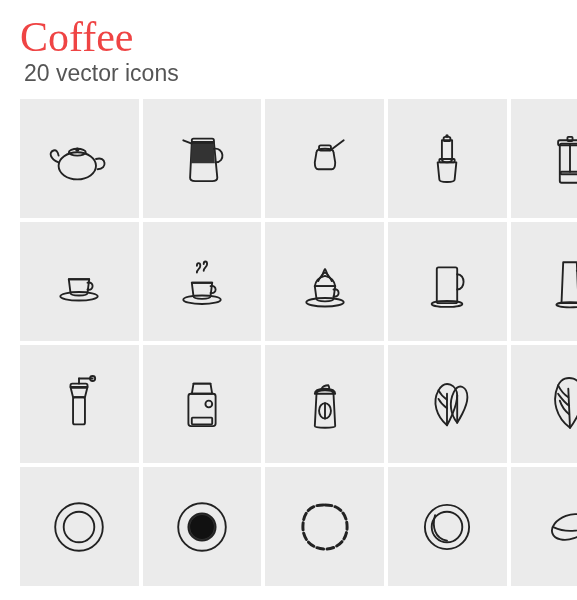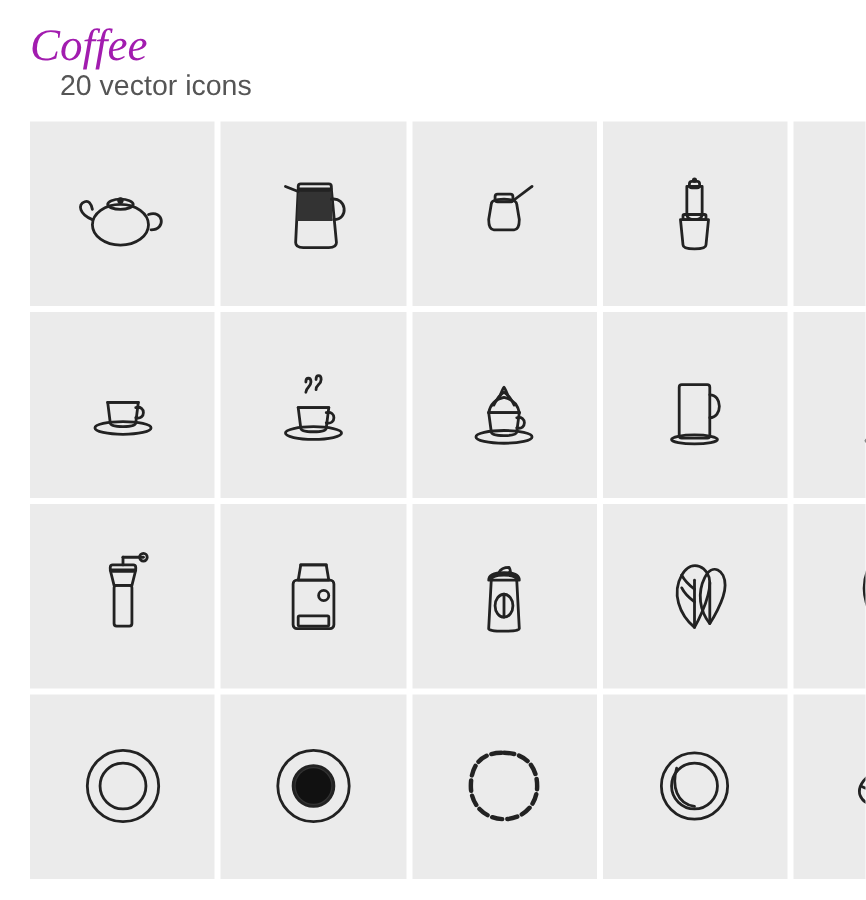"Coffee" .title { color: #a21caf -> #ef4444; font-size: 30px -> 42px; font-style: italic -> none }
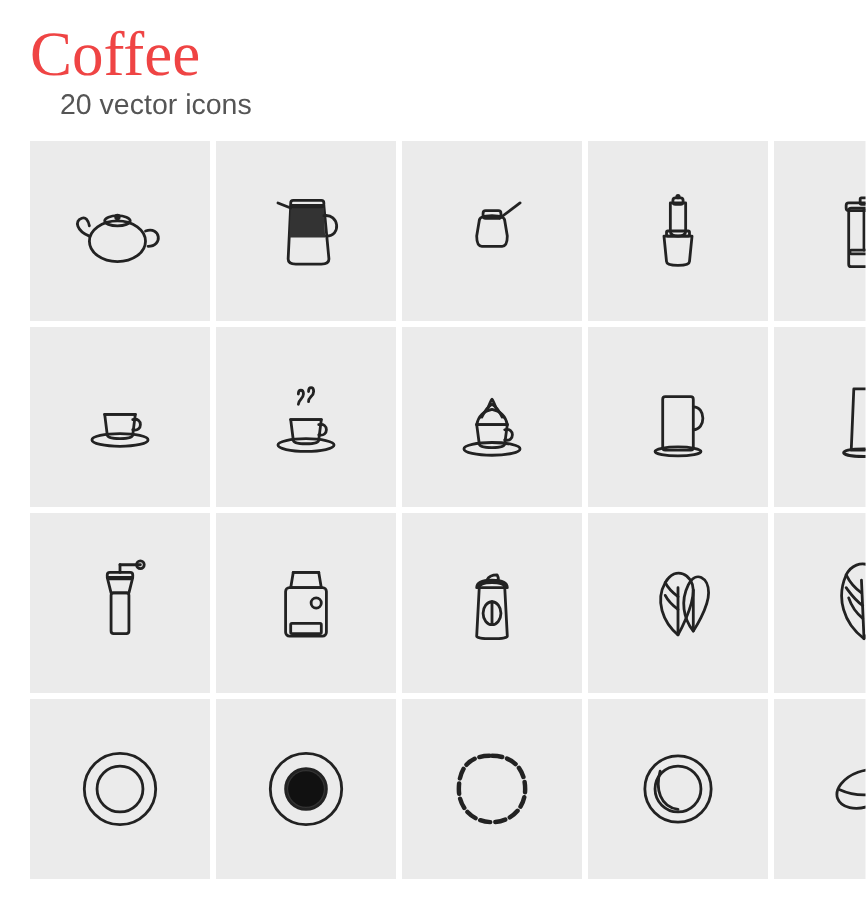"20 vector icons" .subtitle { font-size: 19px -> 23px; margin-left: 20px -> 4px }
